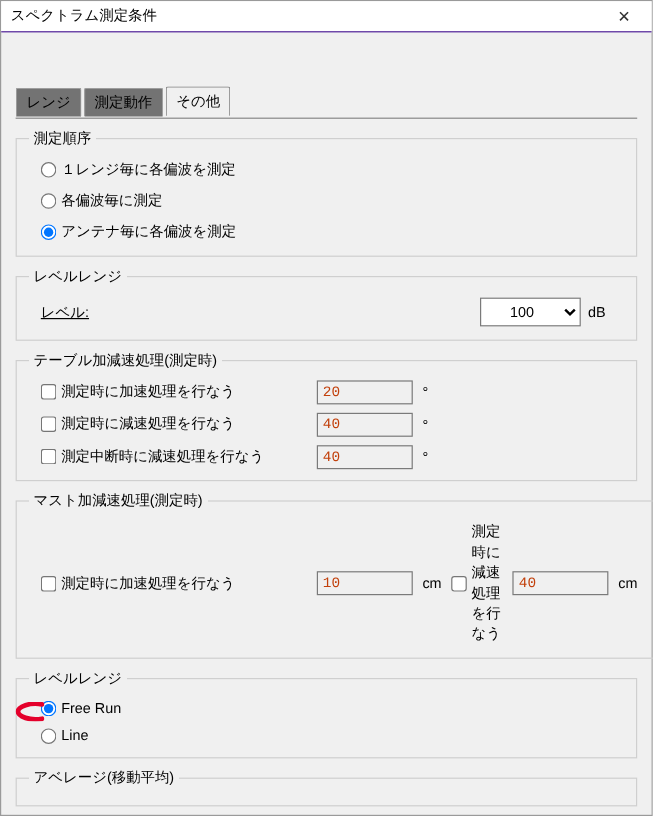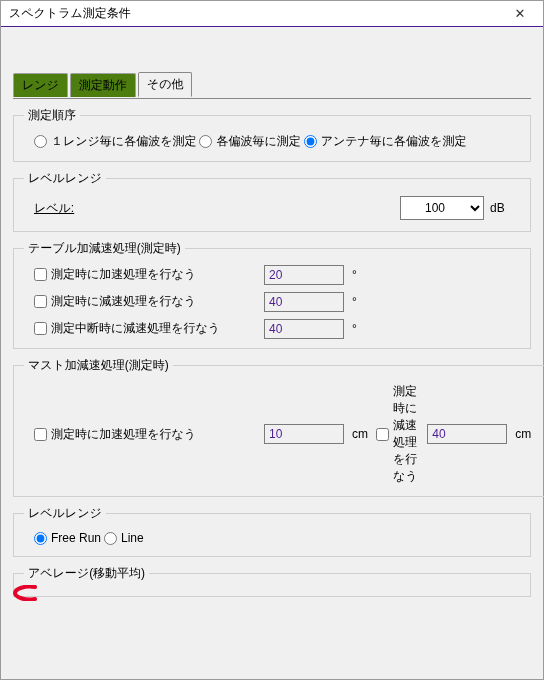"レンジ" .tab { background: #4d7c0f -> #737373 }
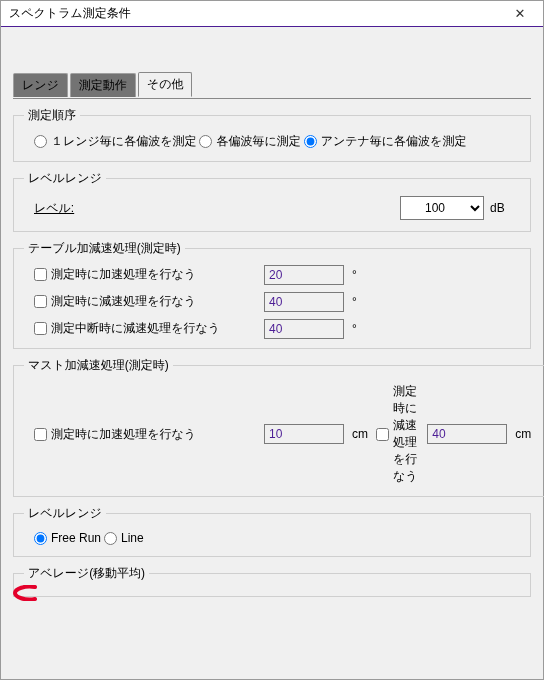"１レンジ毎に各偏波を測定" .radio-stack { flex-direction: row -> column }
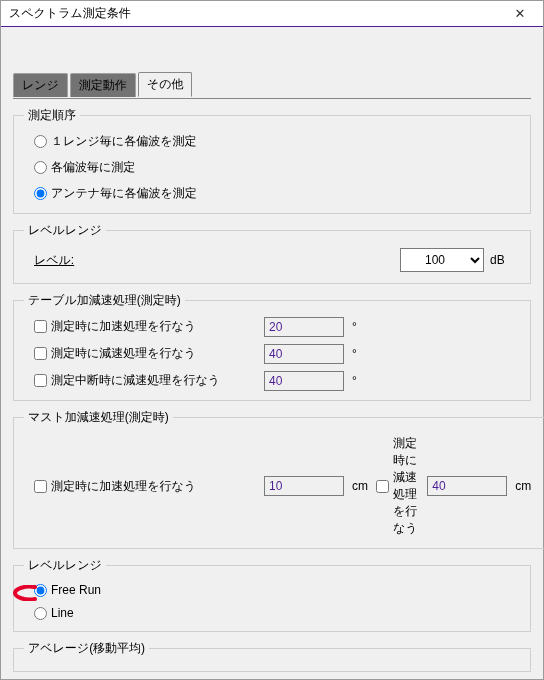"20" .textbox.readonly { color: #4c1d95 -> #c2410c; font-family: none -> Liberation Mono, monospace }
